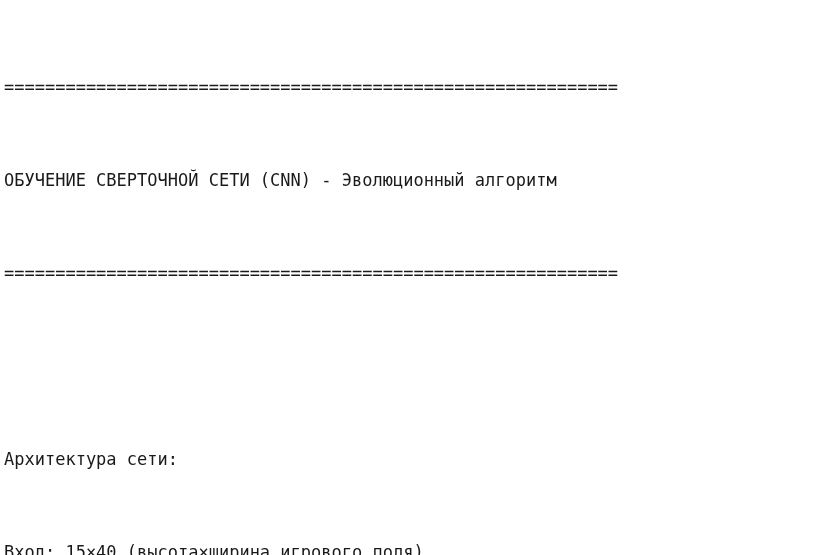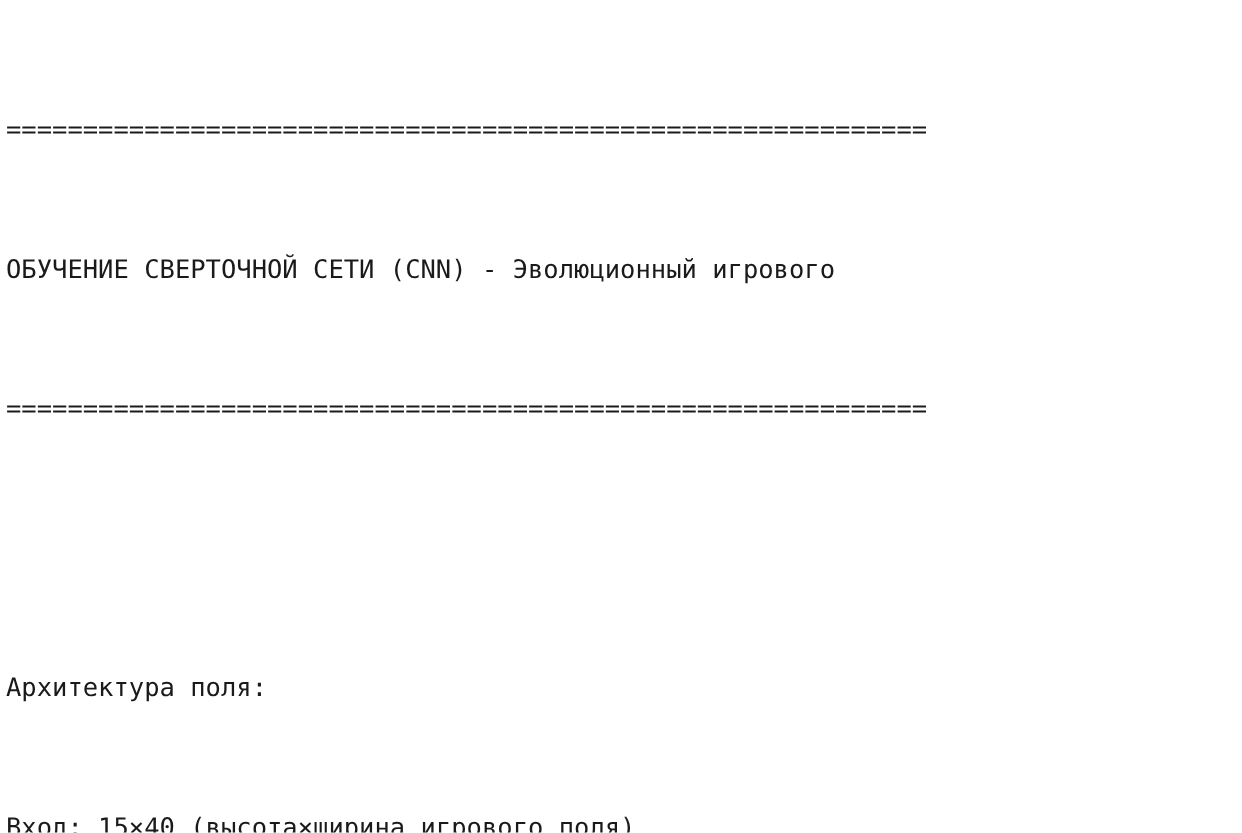"ОБУЧЕНИЕ СВЕРТОЧНОЙ СЕТИ (CNN) -" div.line { text: игрового -> алгоритм }
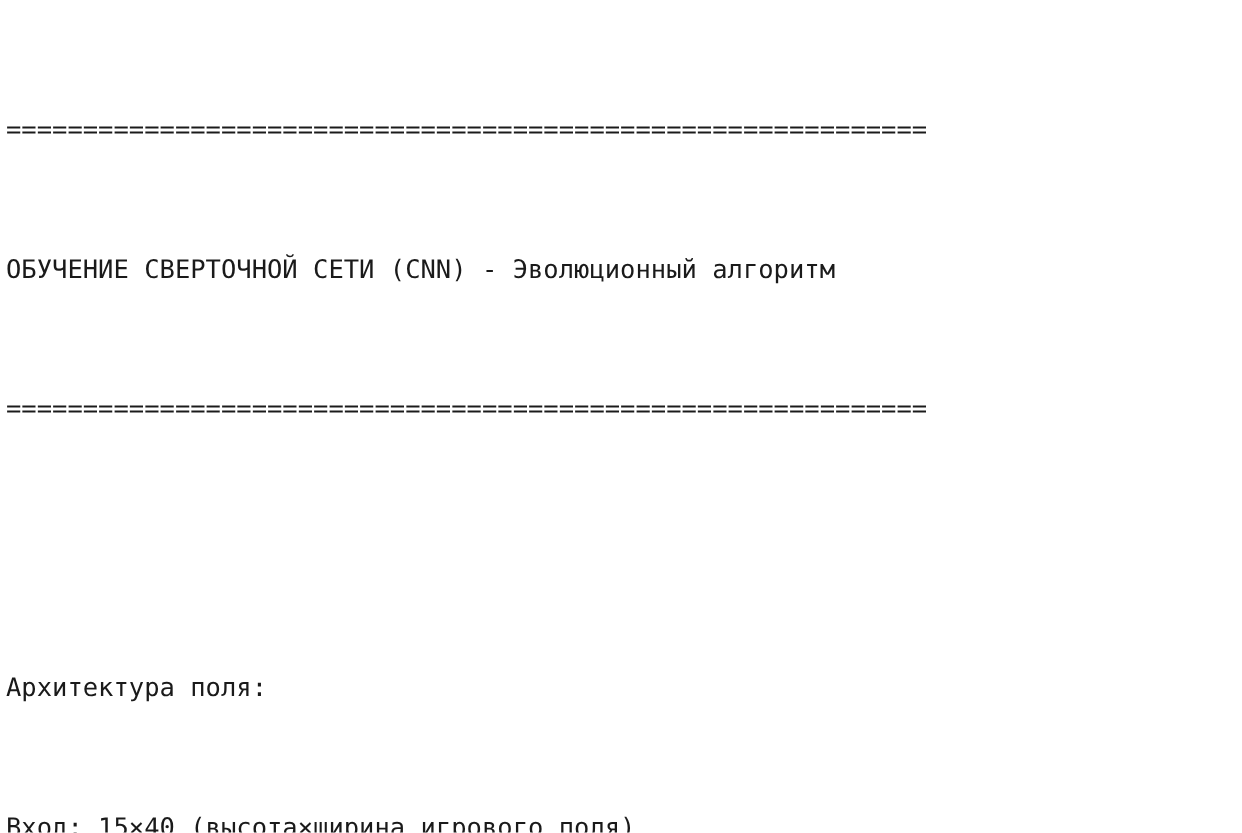"Архитектура поля:" div.line { text: поля -> сети }
